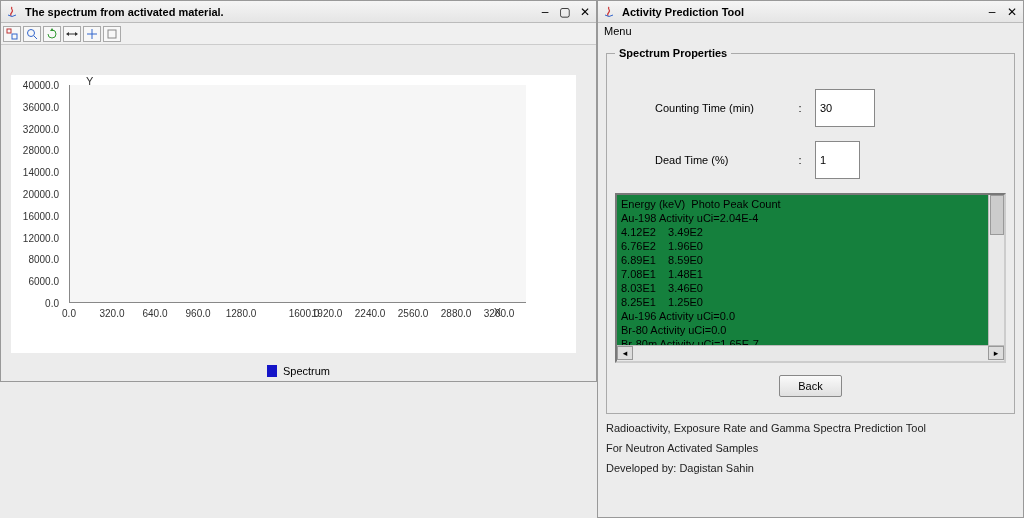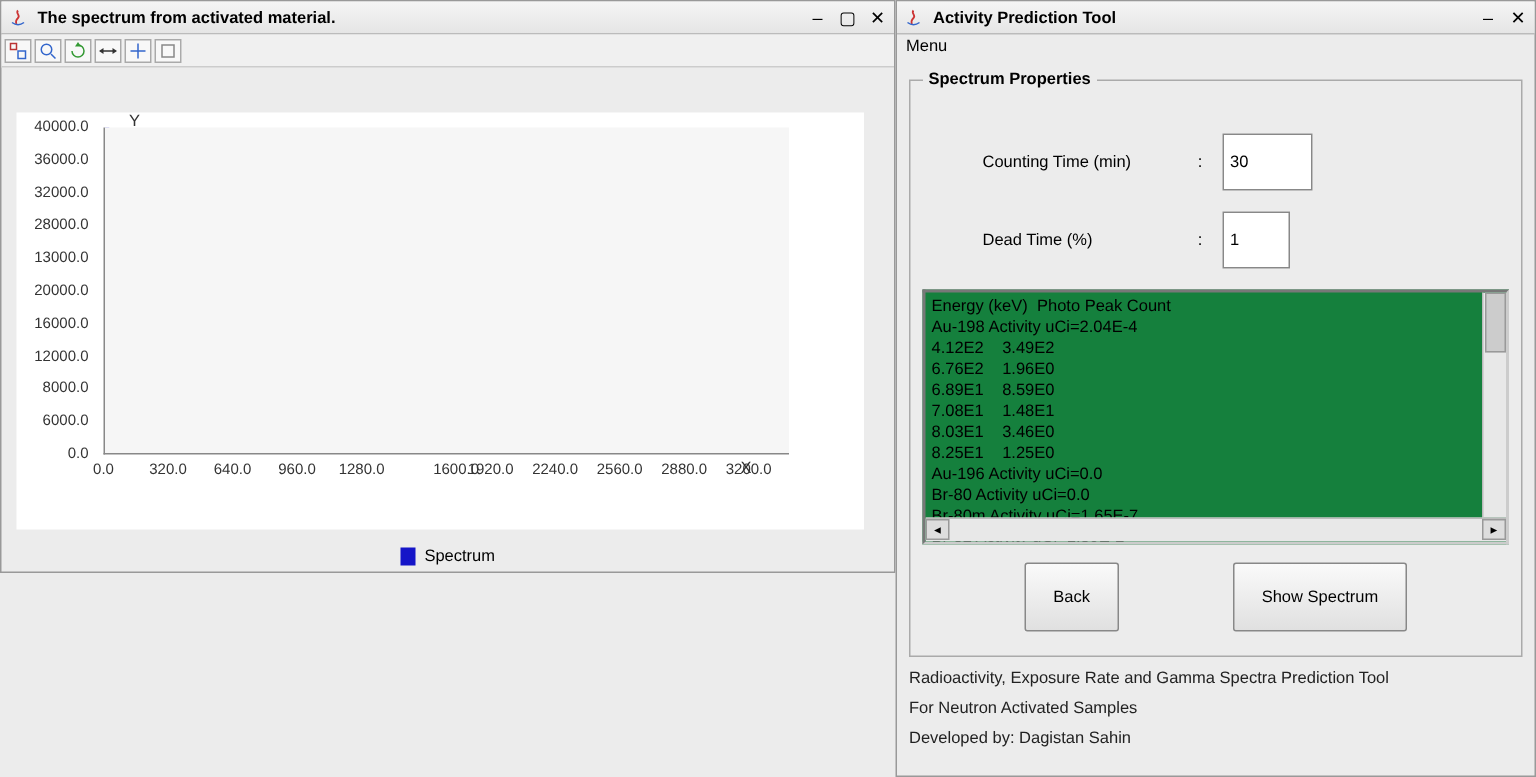"13000.0" div.y-tick { text: 13000.0 -> 14000.0 }
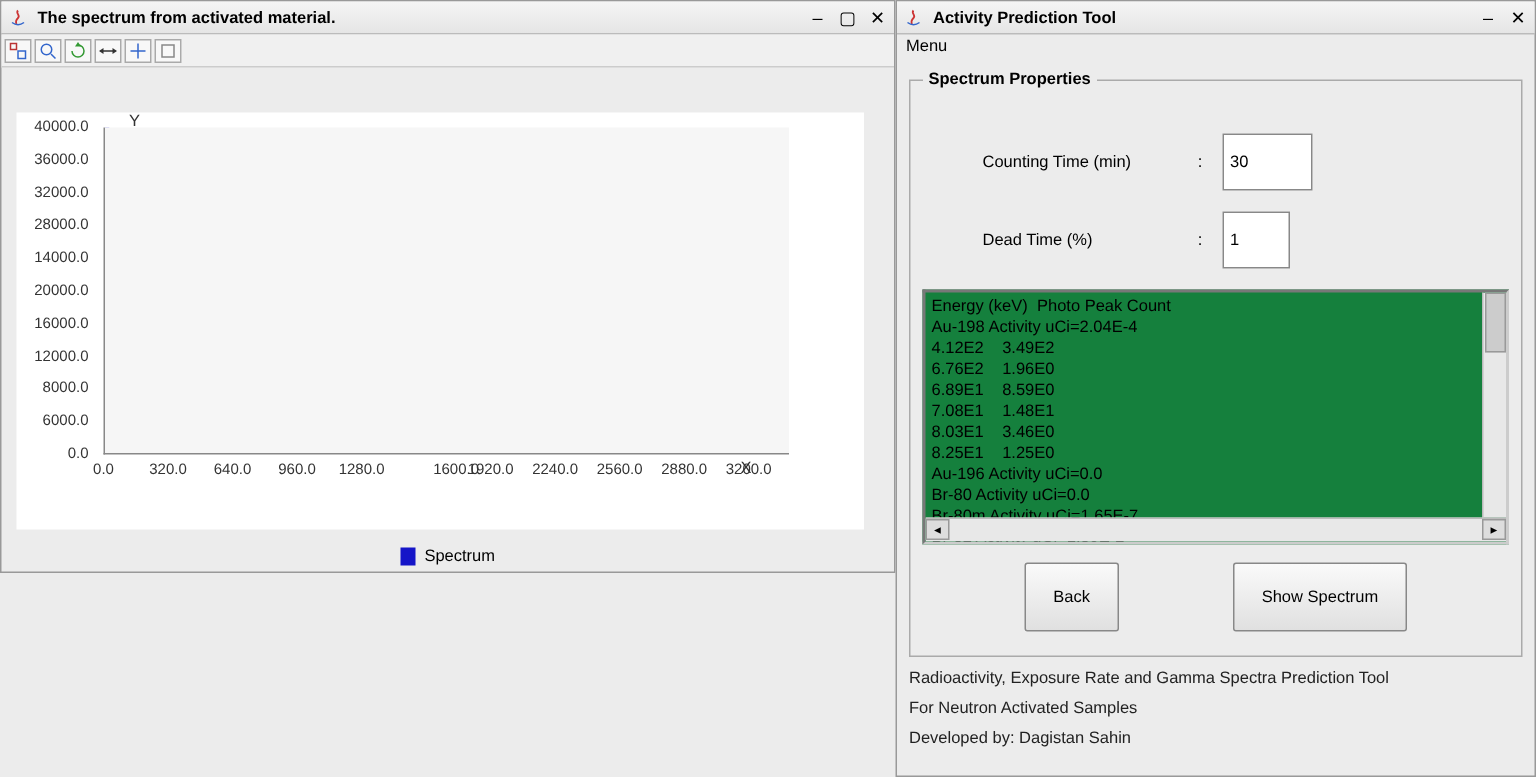"Back" .btn { padding: 16px 18px -> 4px 18px }
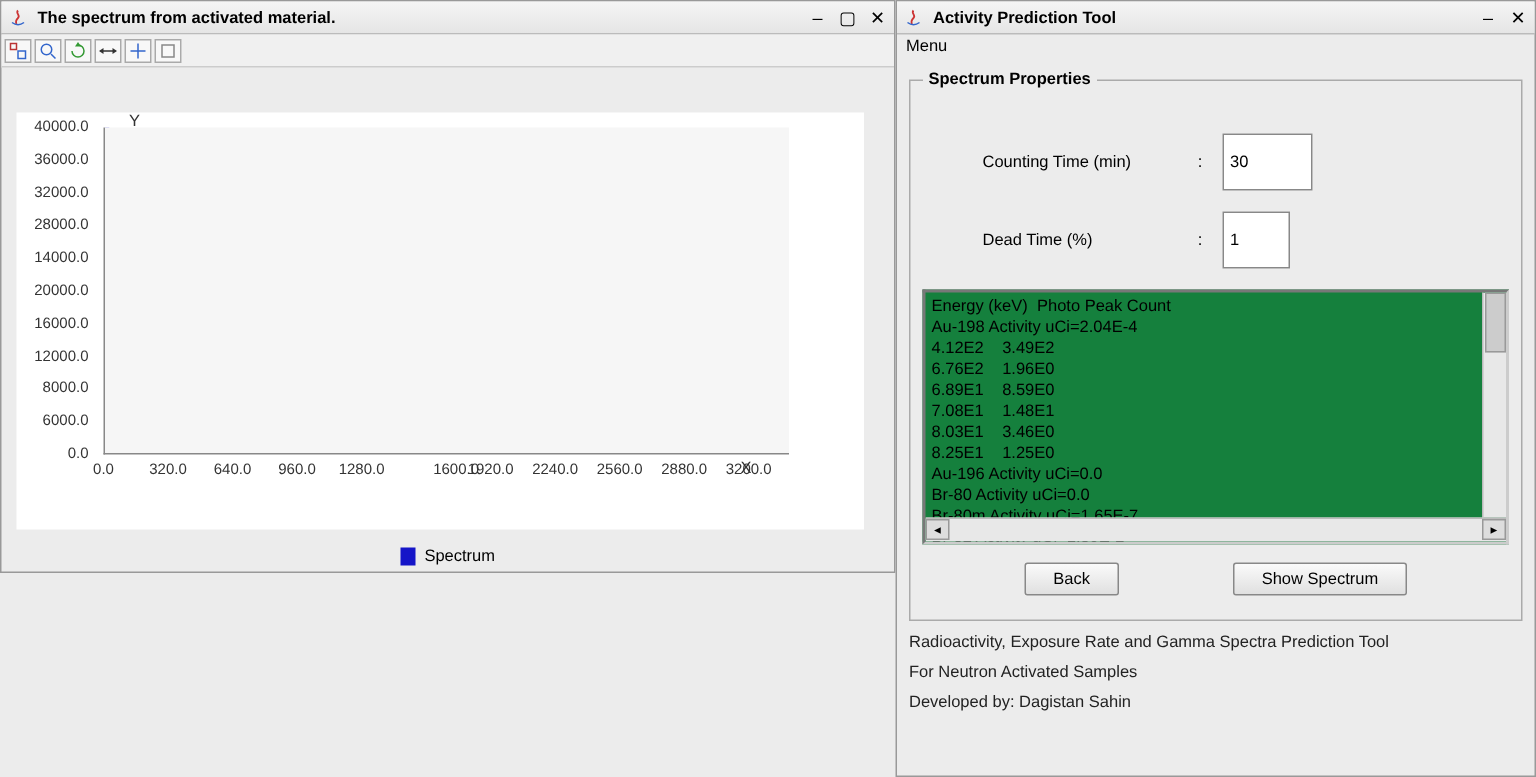"Show Spectrum" button.btn { html: <button>Show Spectrum</button> -> none }
